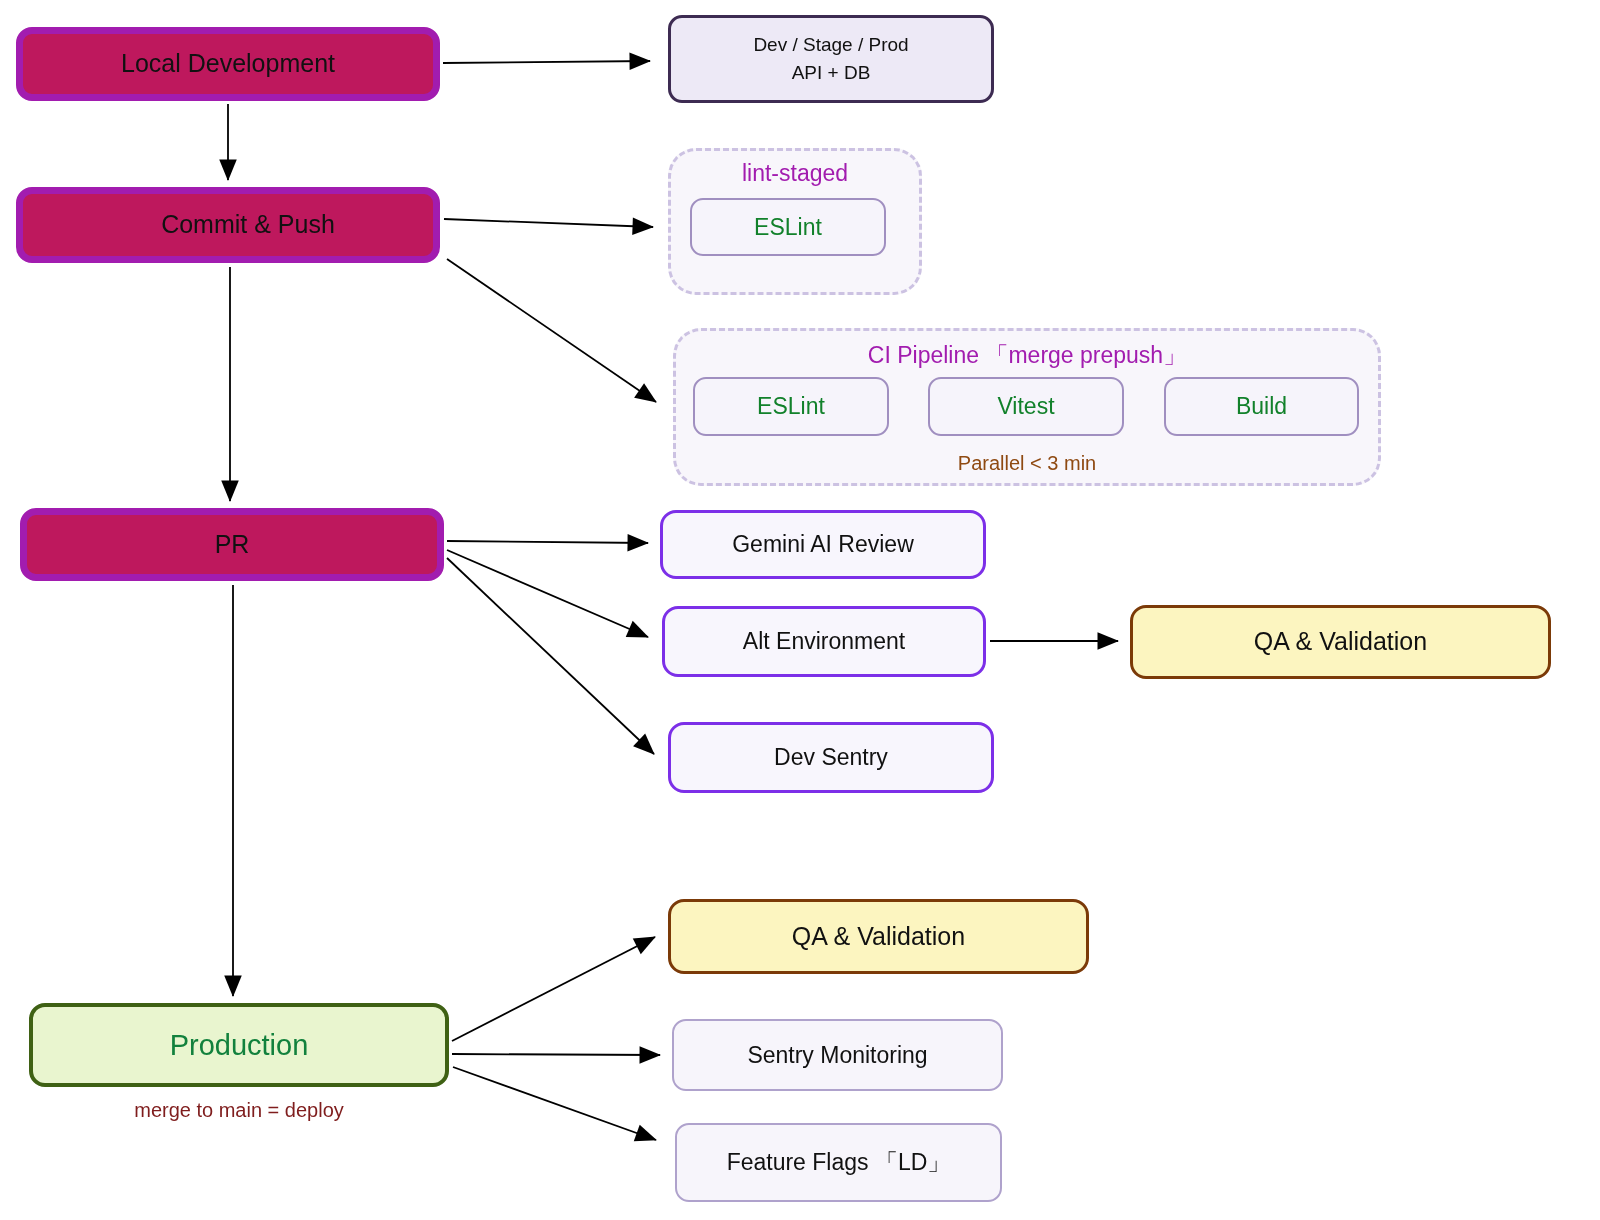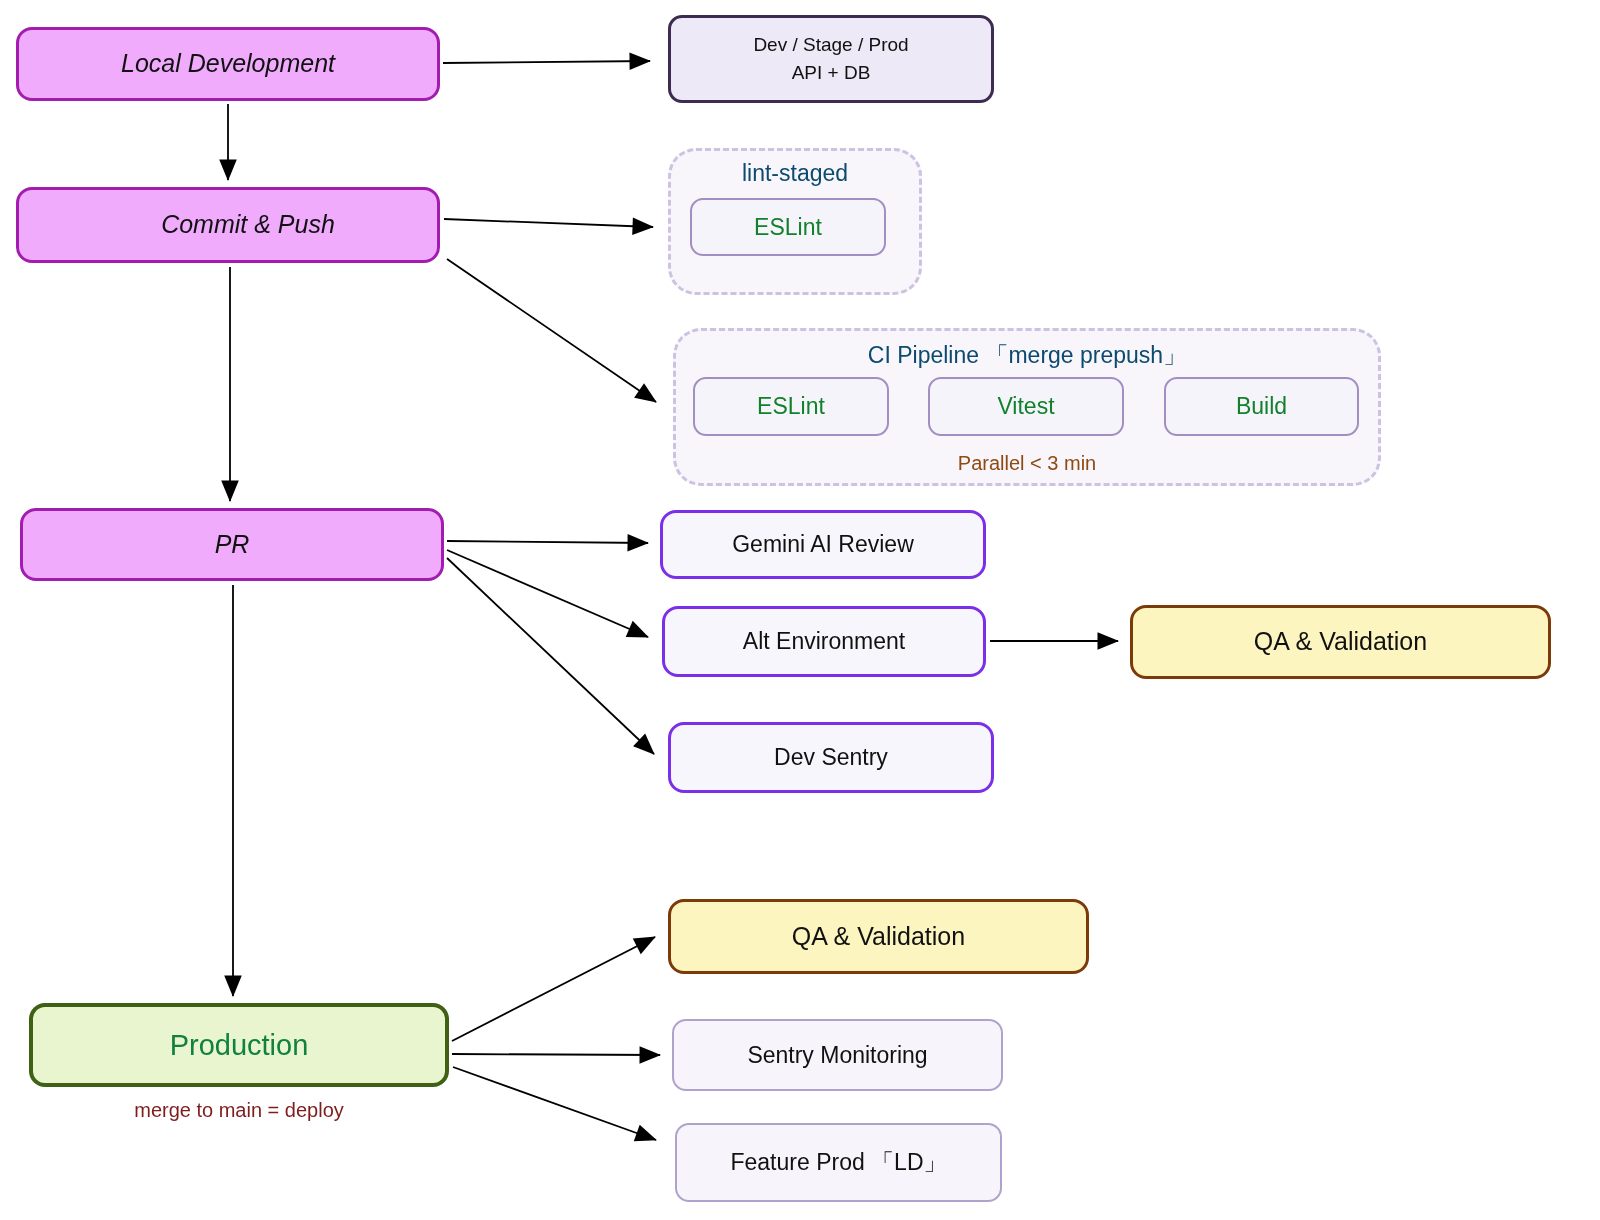"Local Development" .node.main { background: #f0abfc -> #be185d; border: 3px solid #a21caf -> 7px solid #a21caf; font-style: italic -> none }
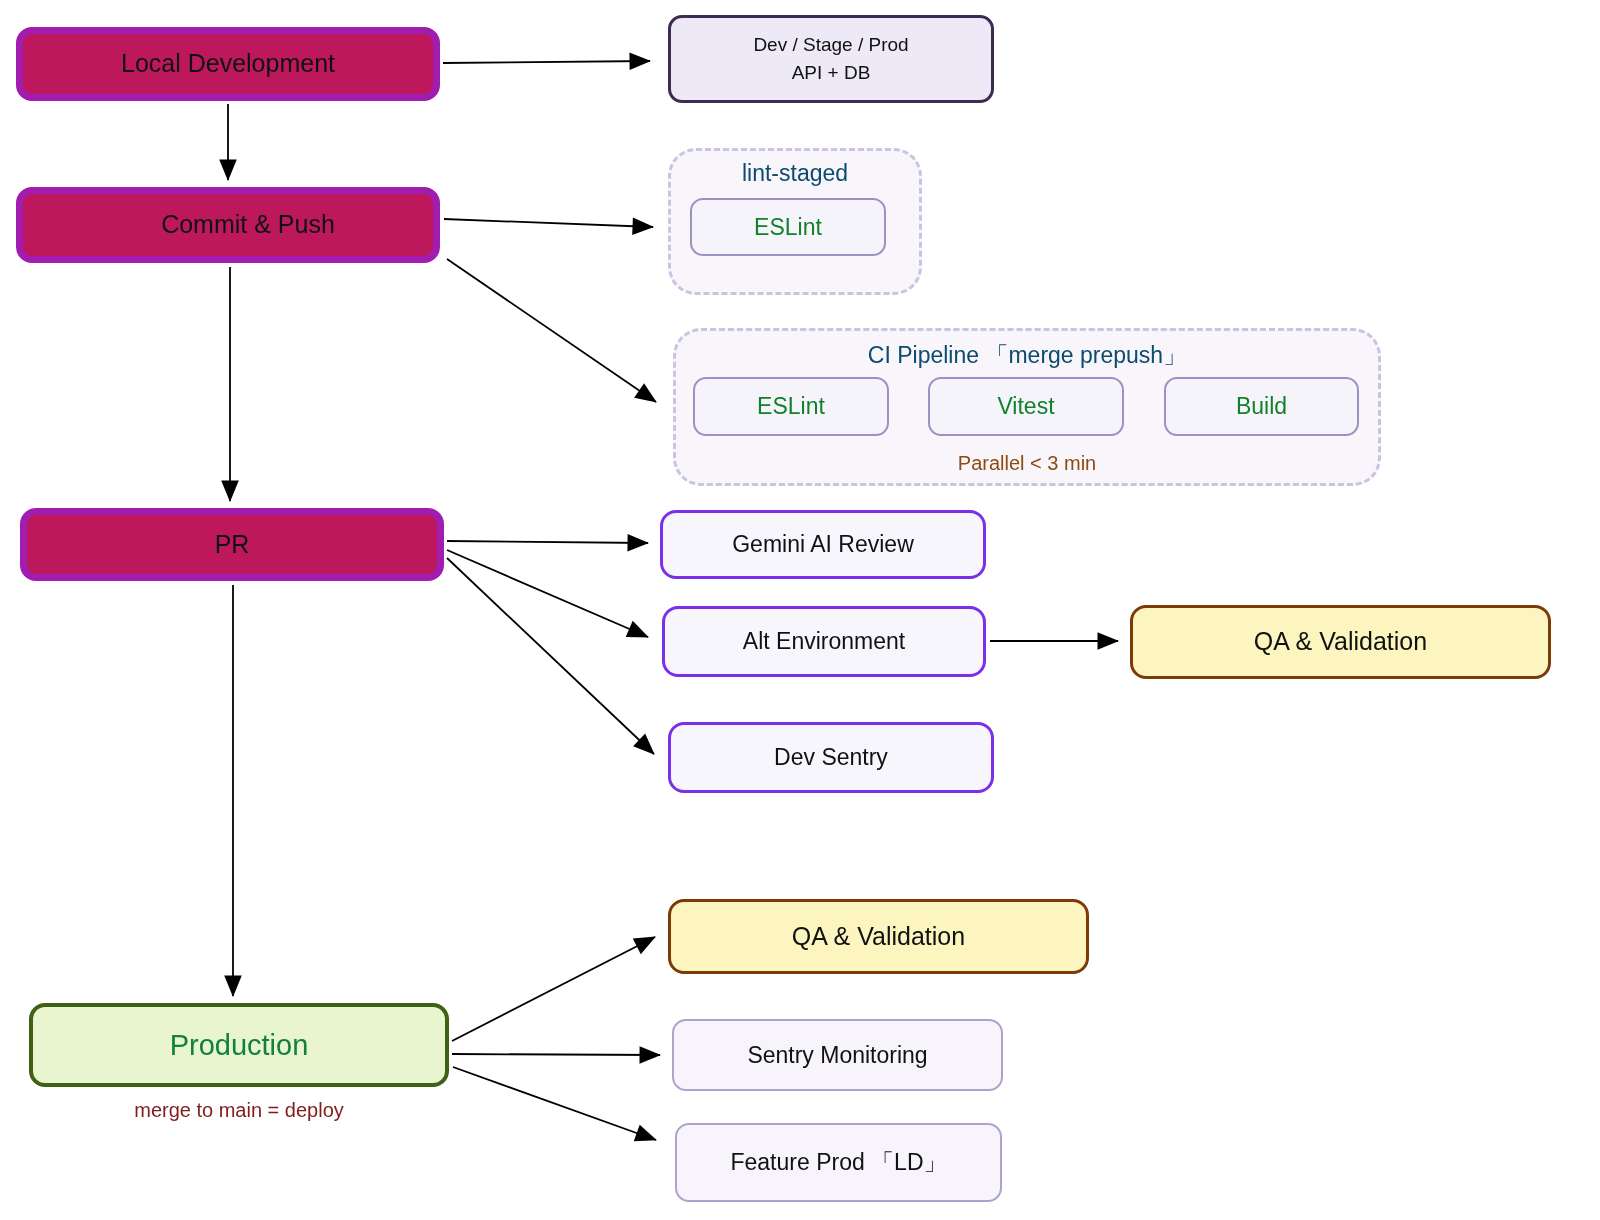"lint-staged" .cluster-label { color: #0c4a6e -> #a21caf }
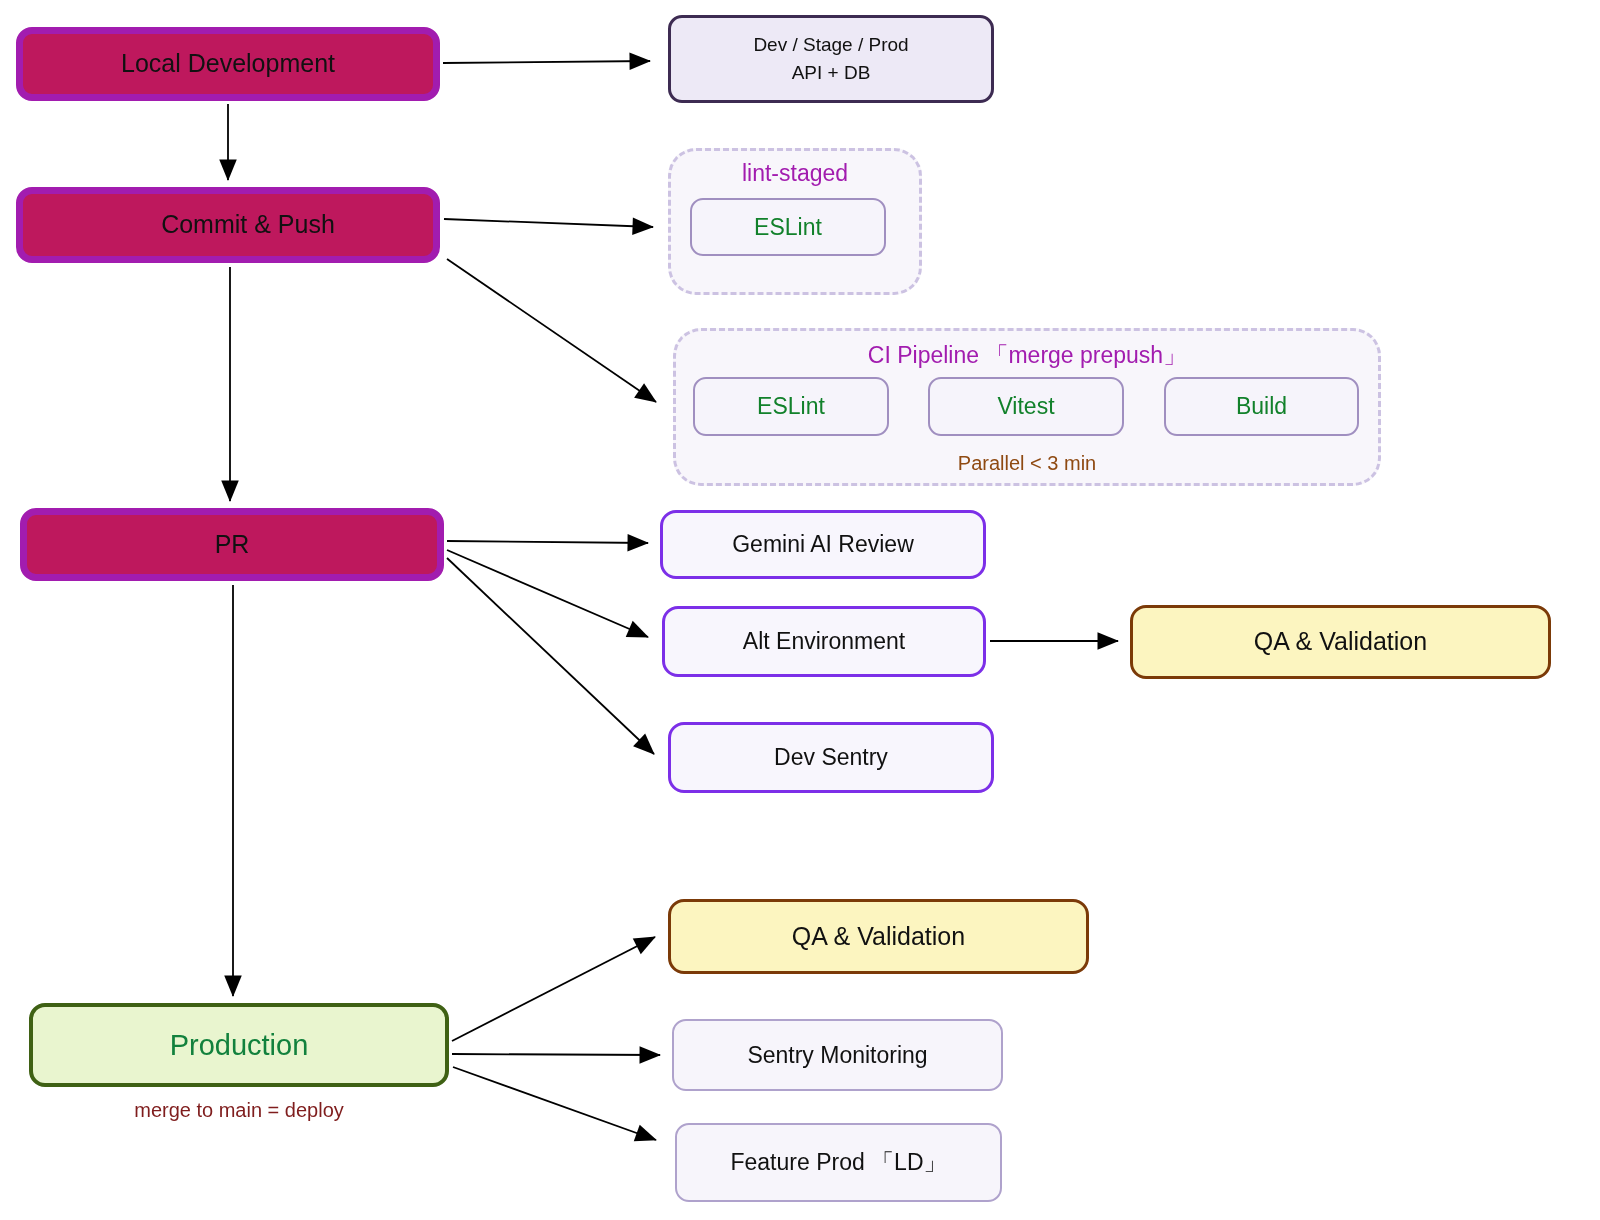"Feature Prod 「LD」" span { text: Prod -> Flags }
